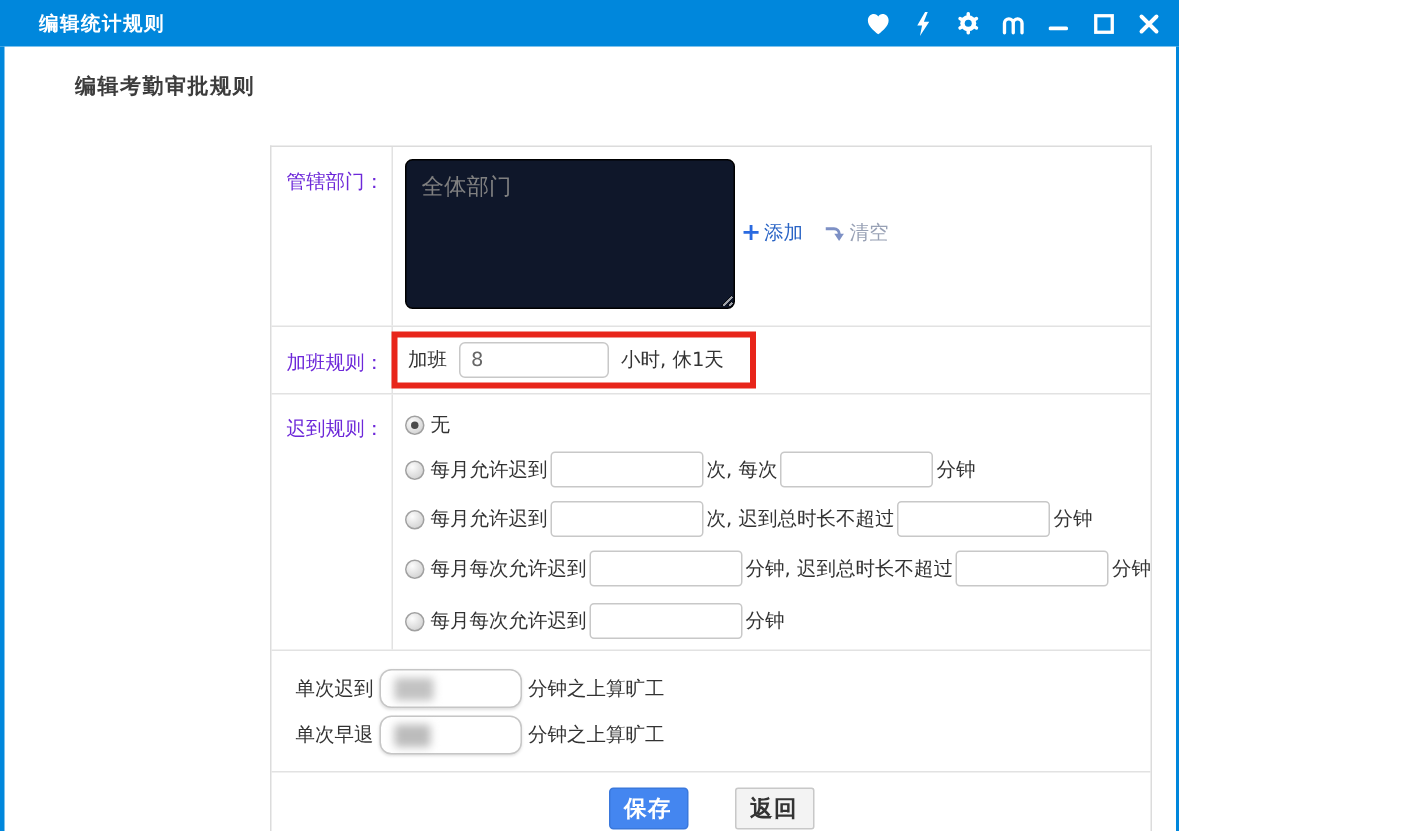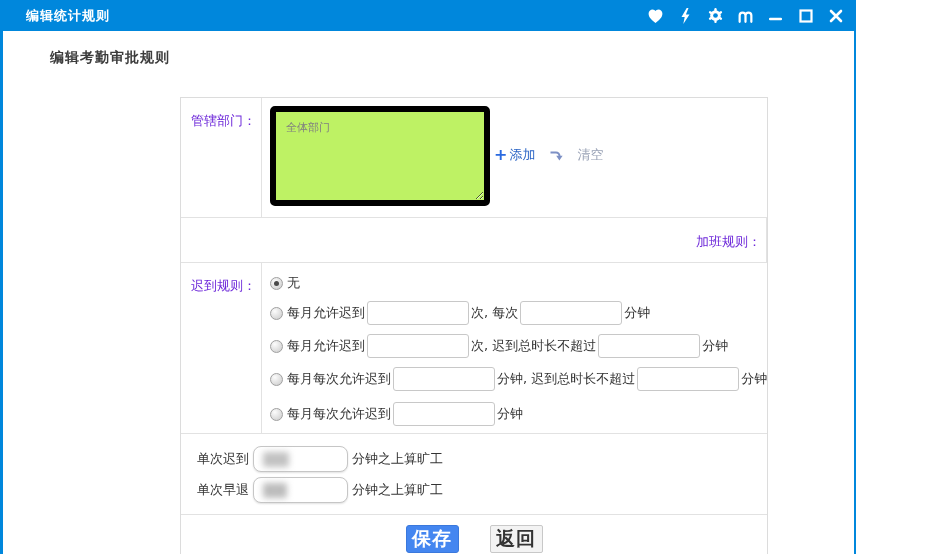"编辑统计规则" .window { width: 856px -> 786px }
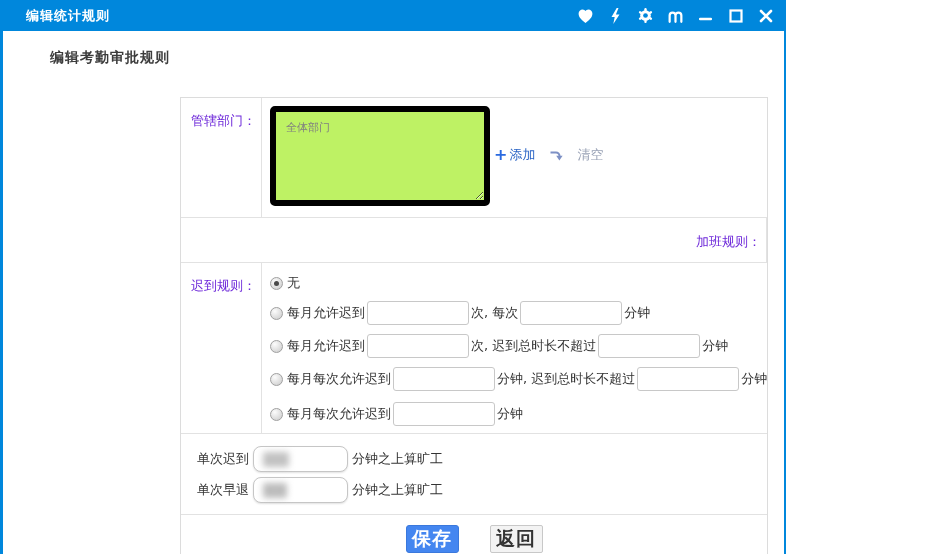"全体部门" .dept-textarea { background: #bef264 -> #0f172a; border: 6px solid #000000 -> 1px solid #000000; font-size: 11px -> 15px }
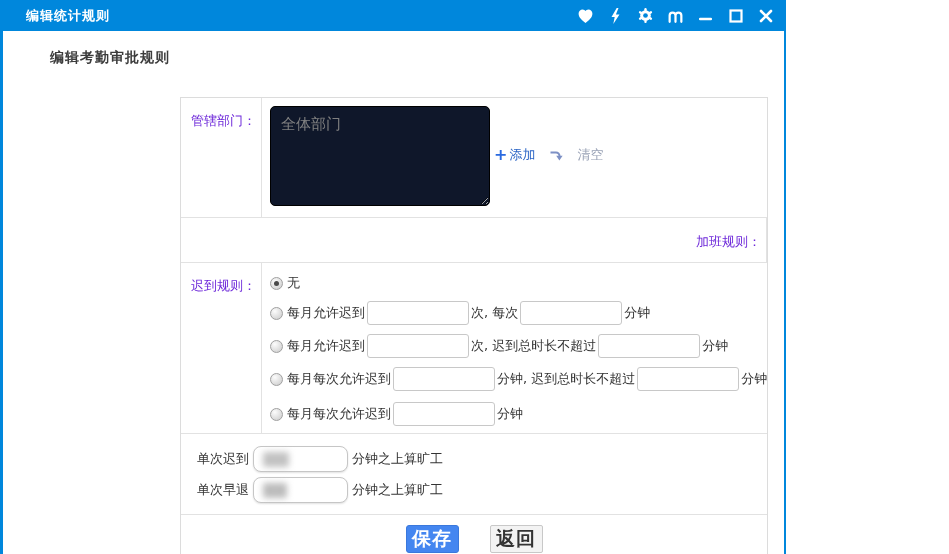"清空" .clear-link { gap: 14px -> 3px }
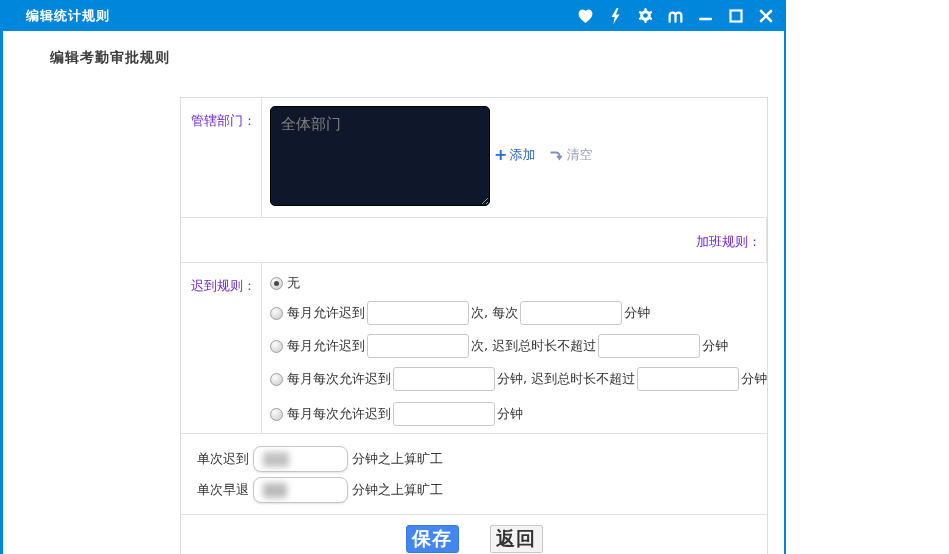"加班" div.content-cell { html: none -> <div> <div></div> <div> <span>加班</span> <input> <span>小时, 休1天</span> </div> </div> }
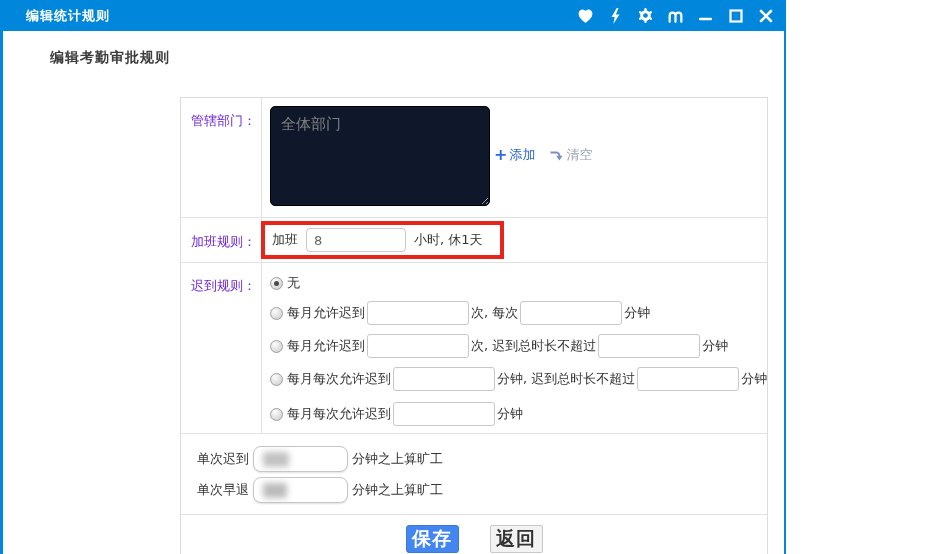"保存" .btn { font-size: 19px -> 15px }
